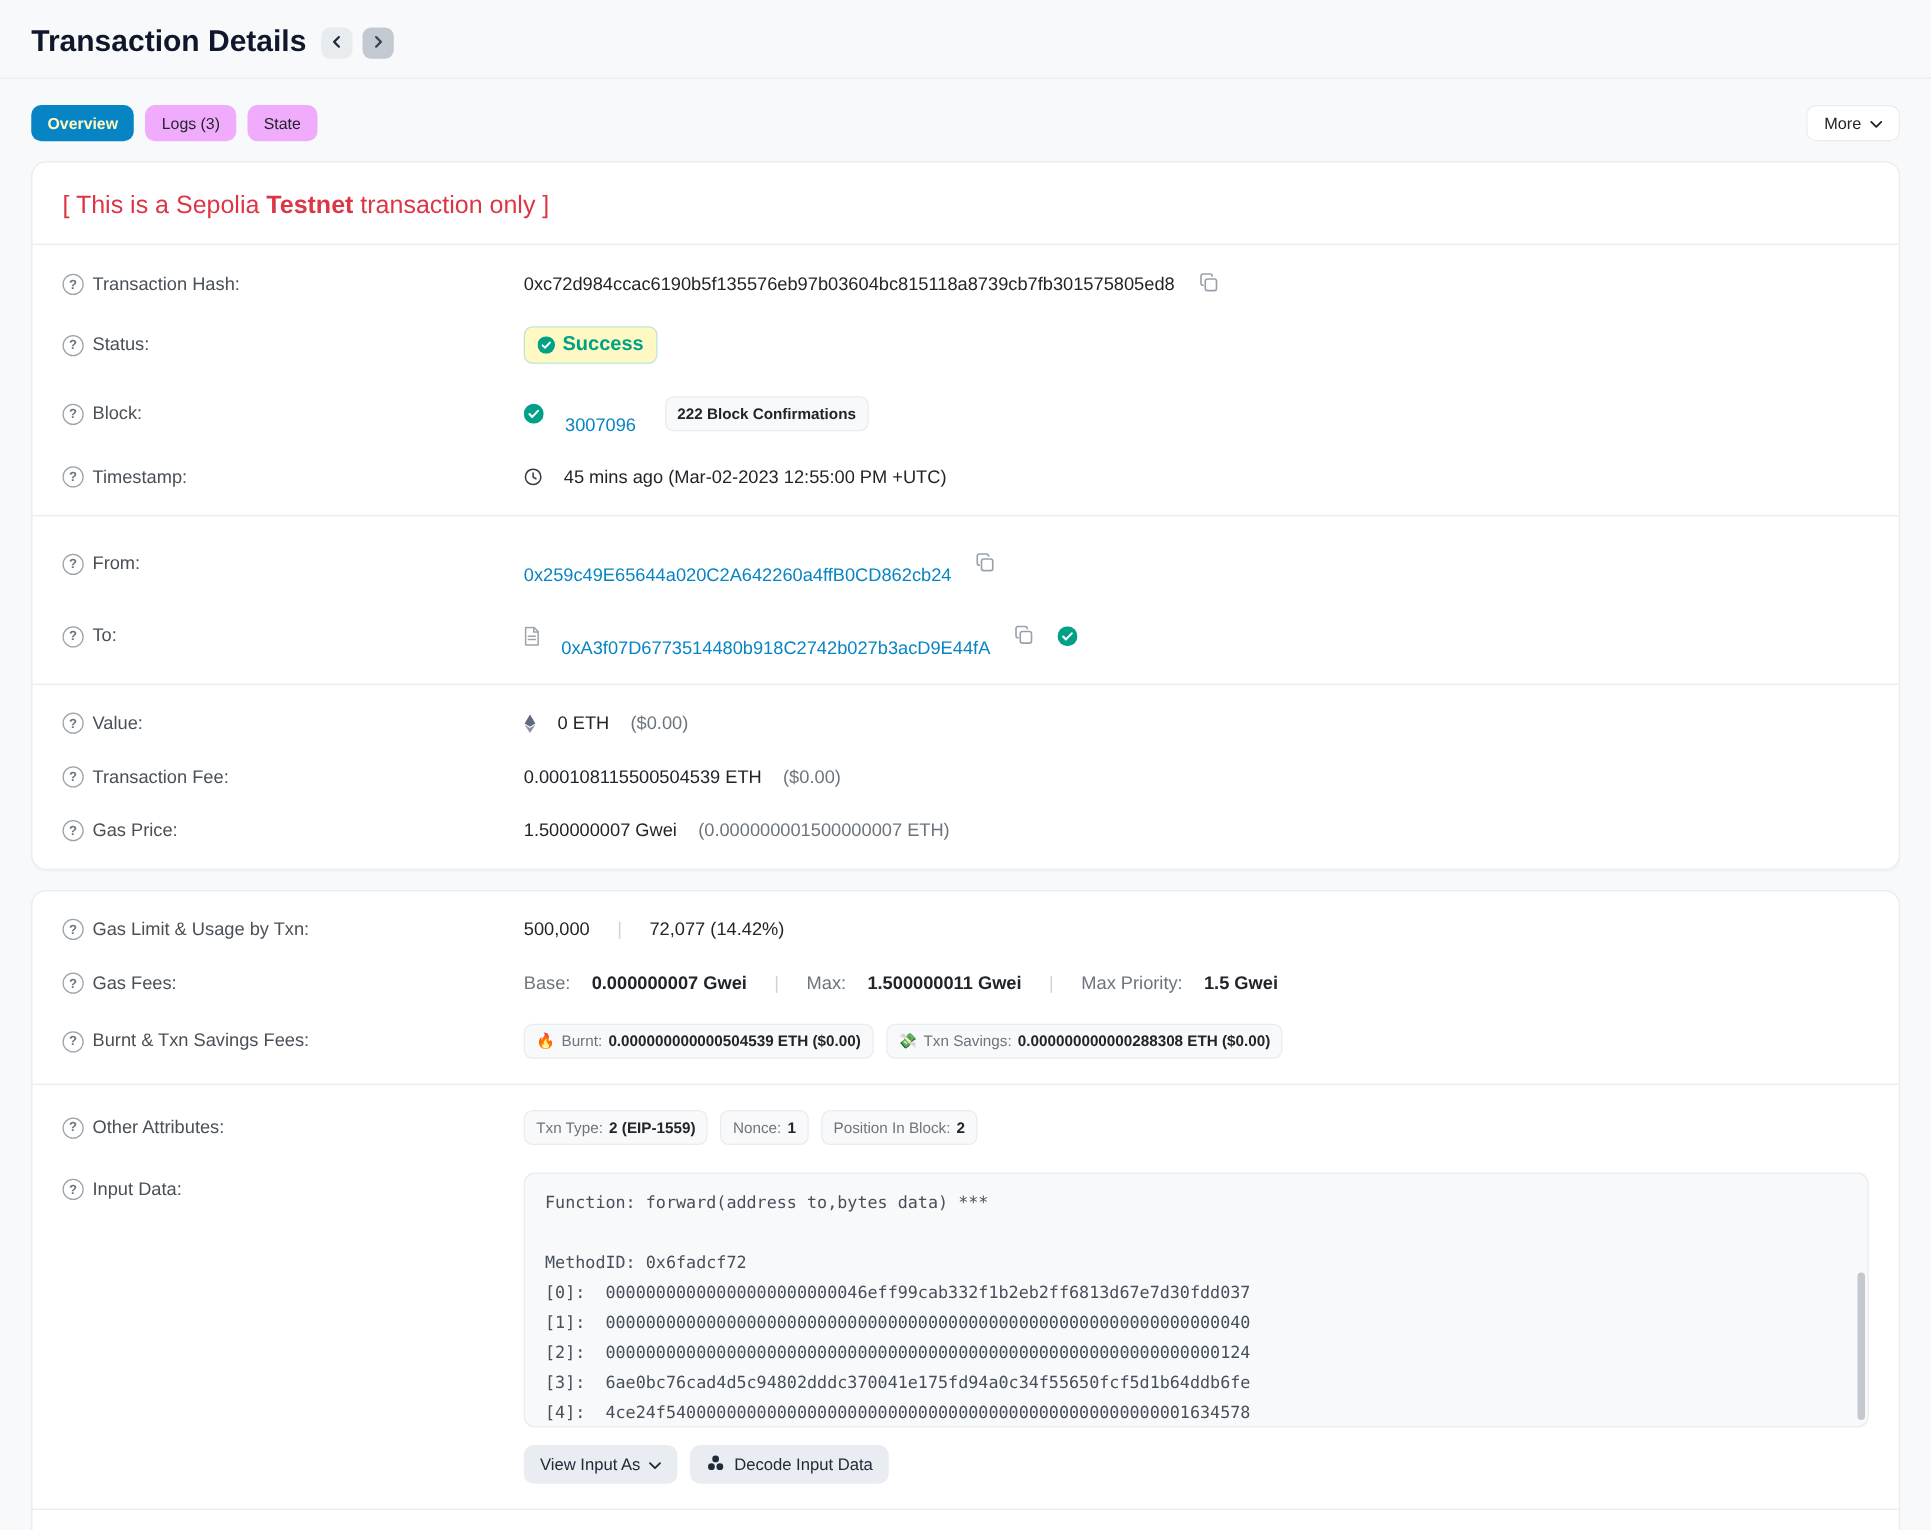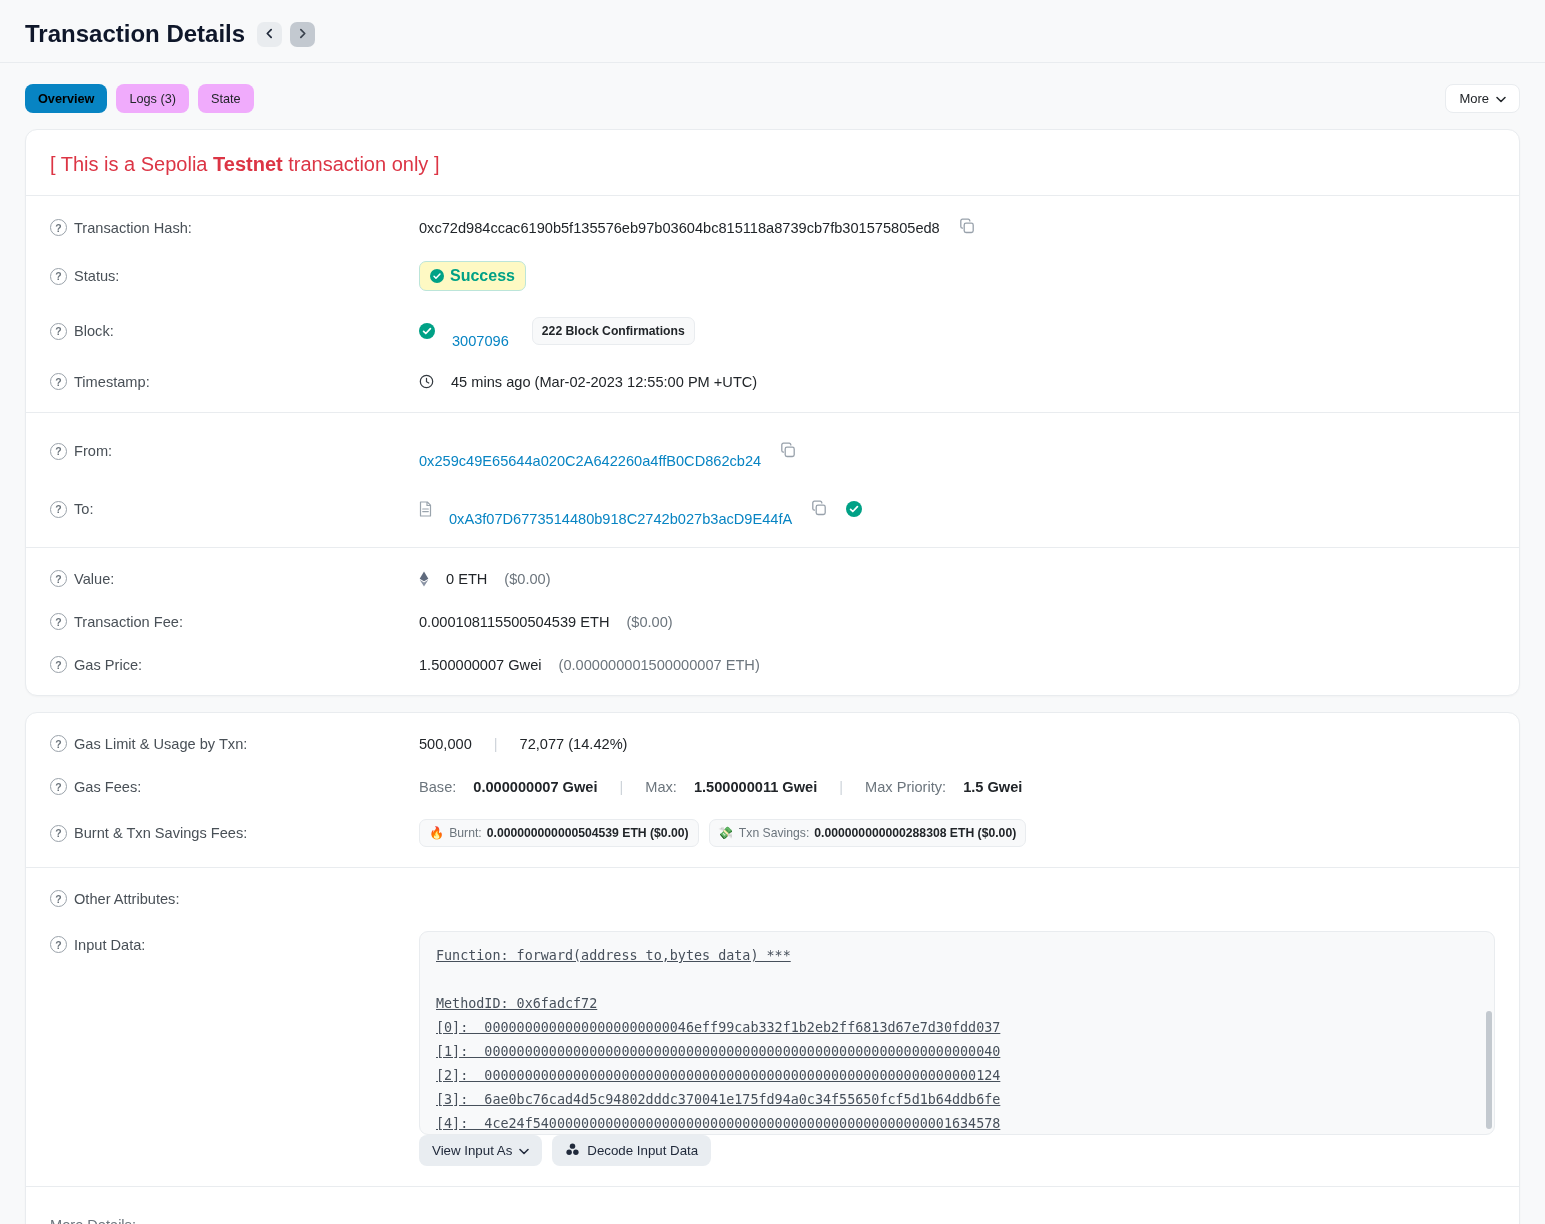"Overview" .tab.active { color: #000000 -> #fef9c3 }
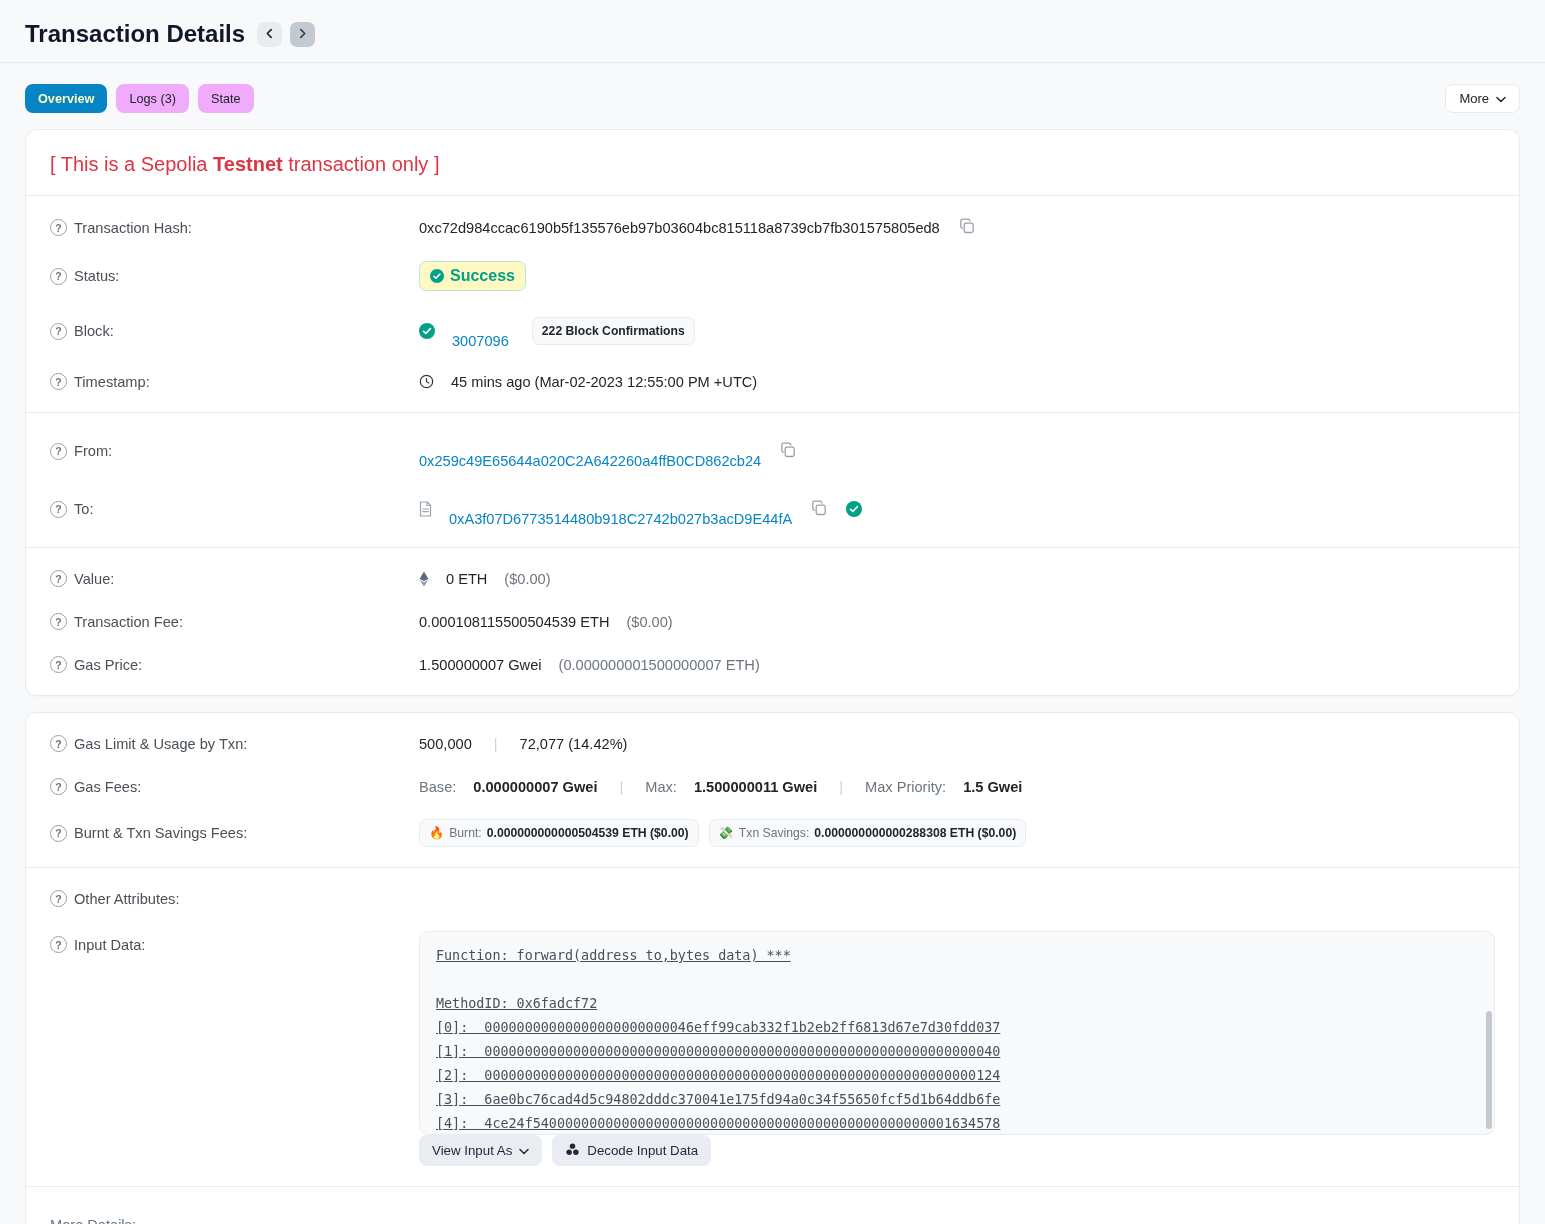"Txn Type:" div.row-value { html: none -> <div> <span> <span>Txn Type:</span> <span>2 (EIP-1559)</span> </span> <span> <span>Nonce:</span> <span>1</span> </span> <span> <span>Position In Block:</span> <span>2</span> </span> </div> }
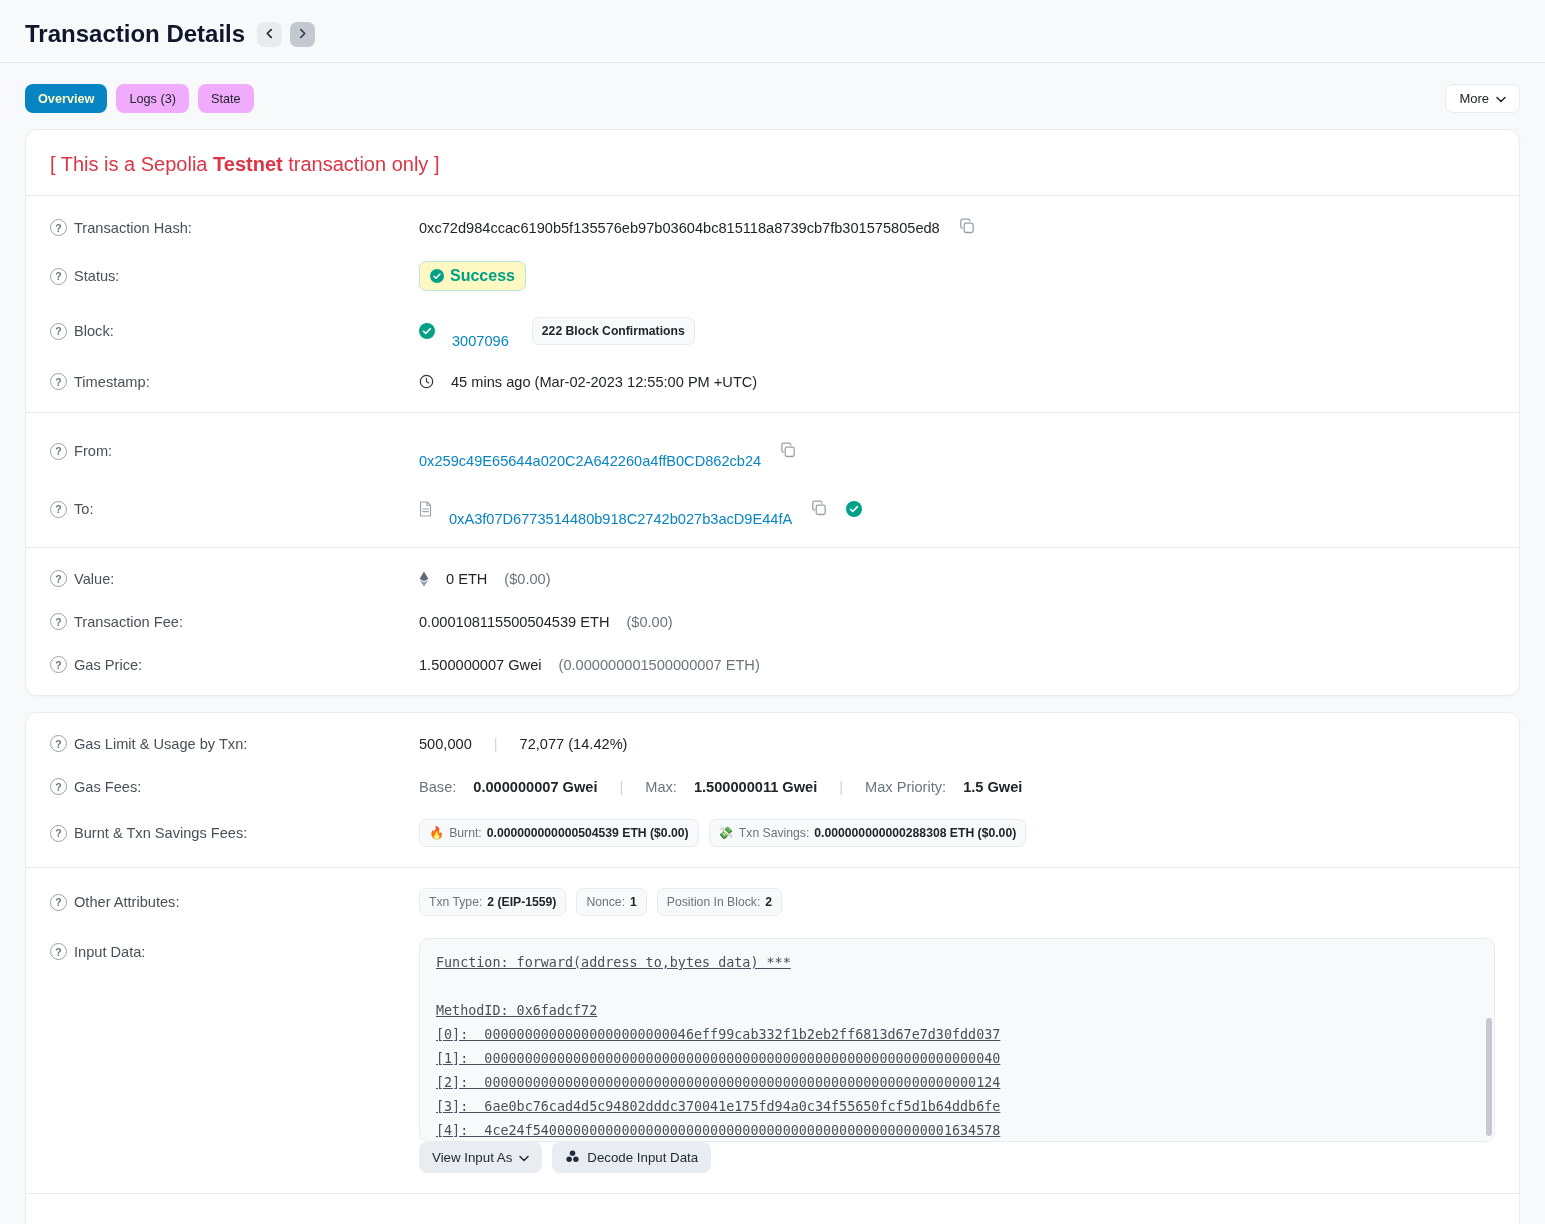"Function: forward(address to,bytes data)" .input-box { text-decoration: underline -> none }
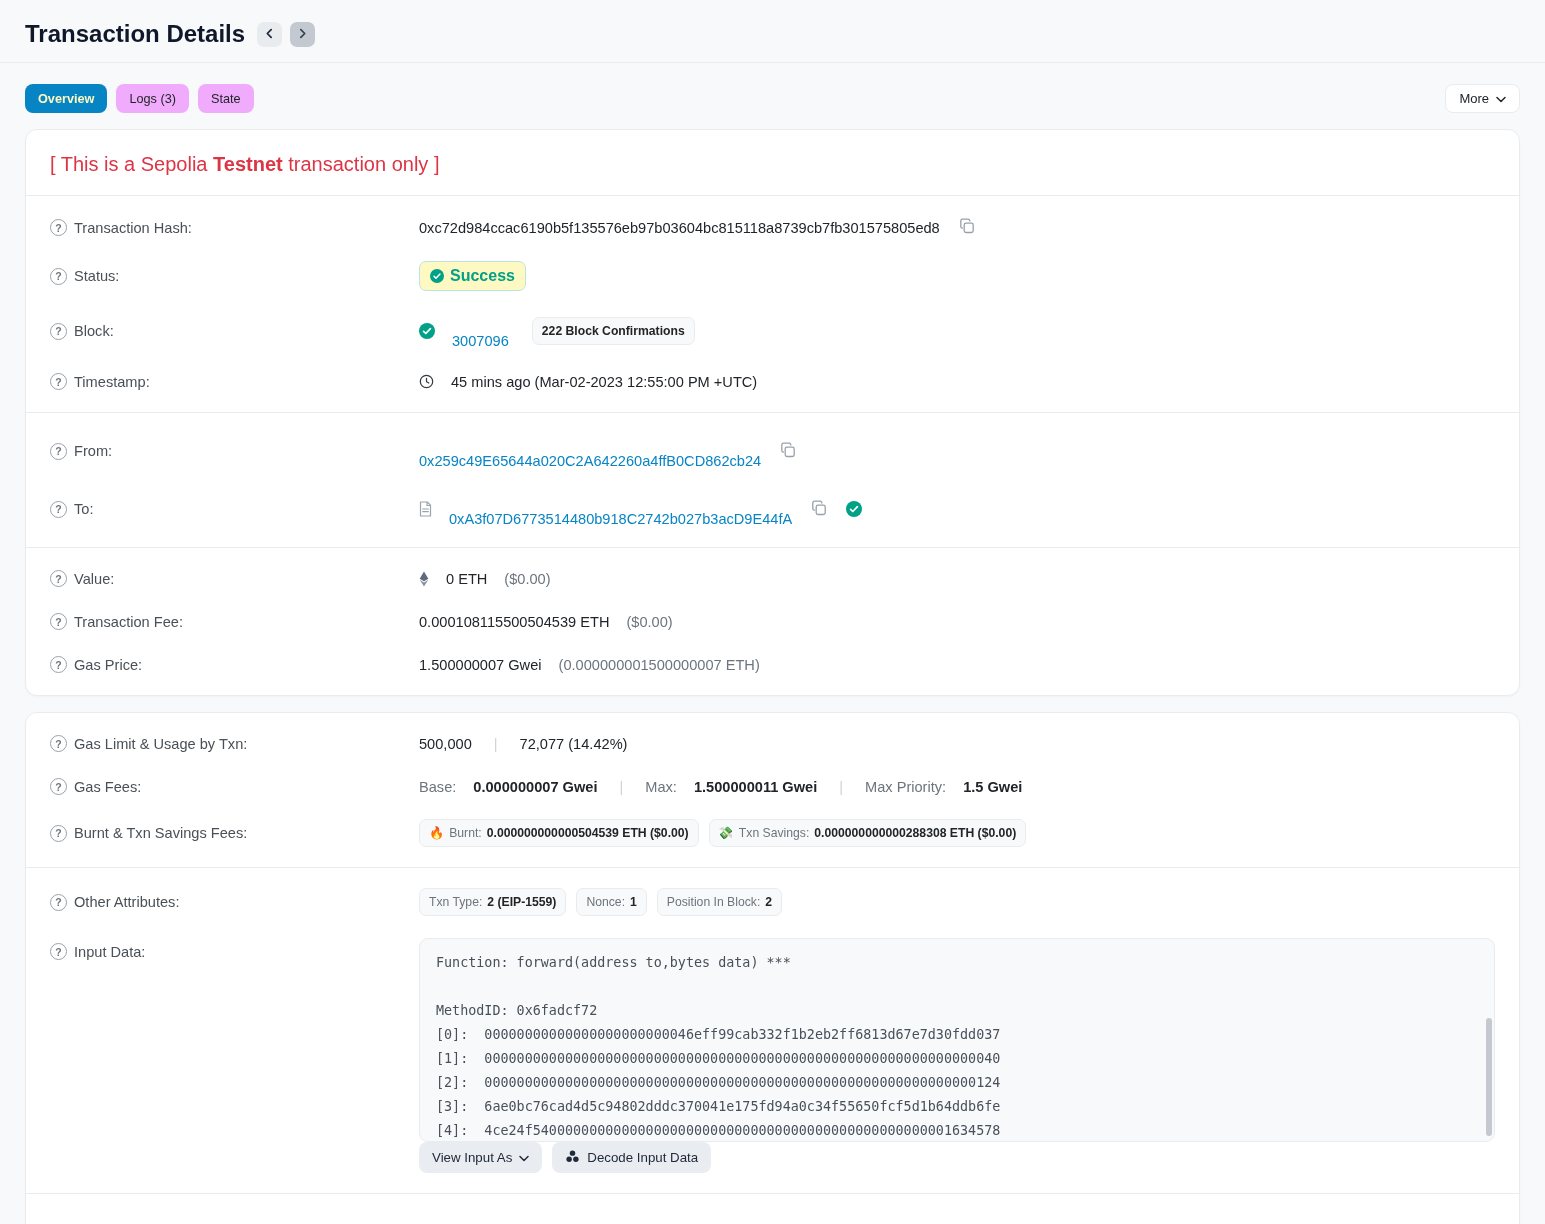"View Input As" .input-actions { margin-top: 0 -> 14px }
